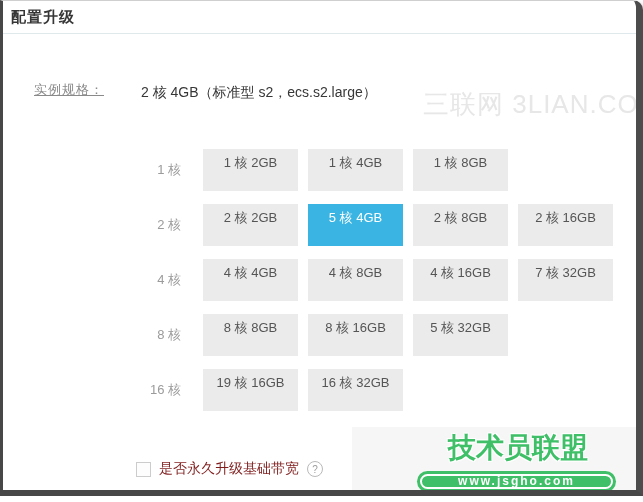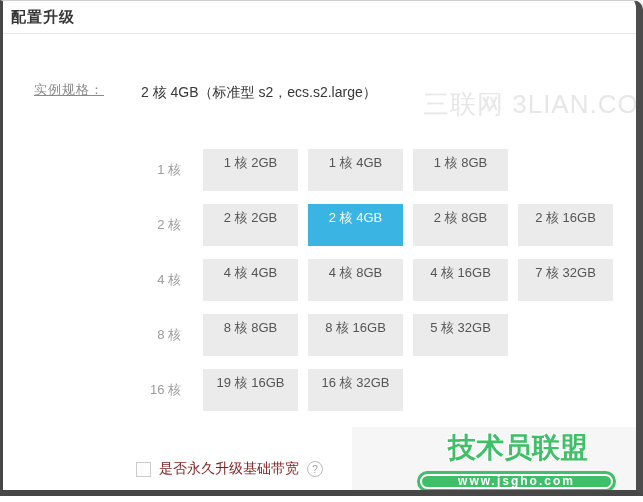"2 核 4GB" div.opt-btn { text: 2 -> 5 }
